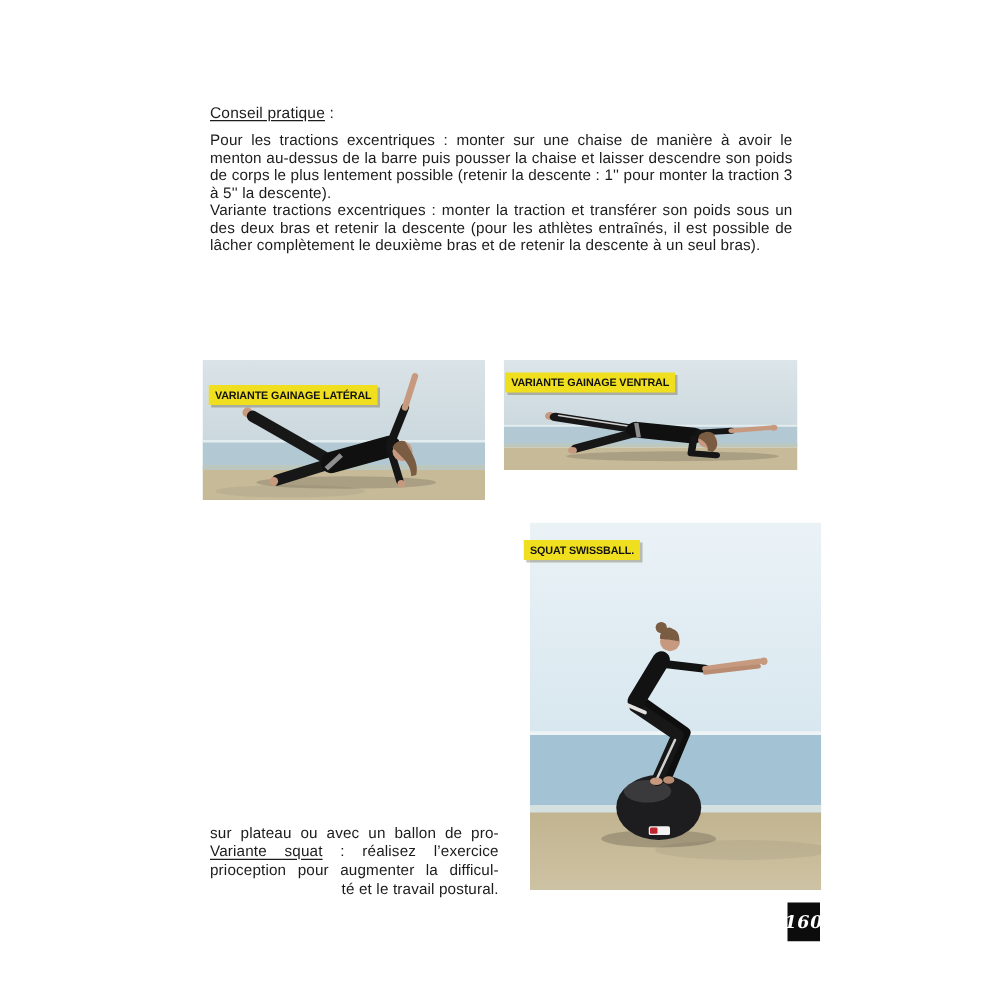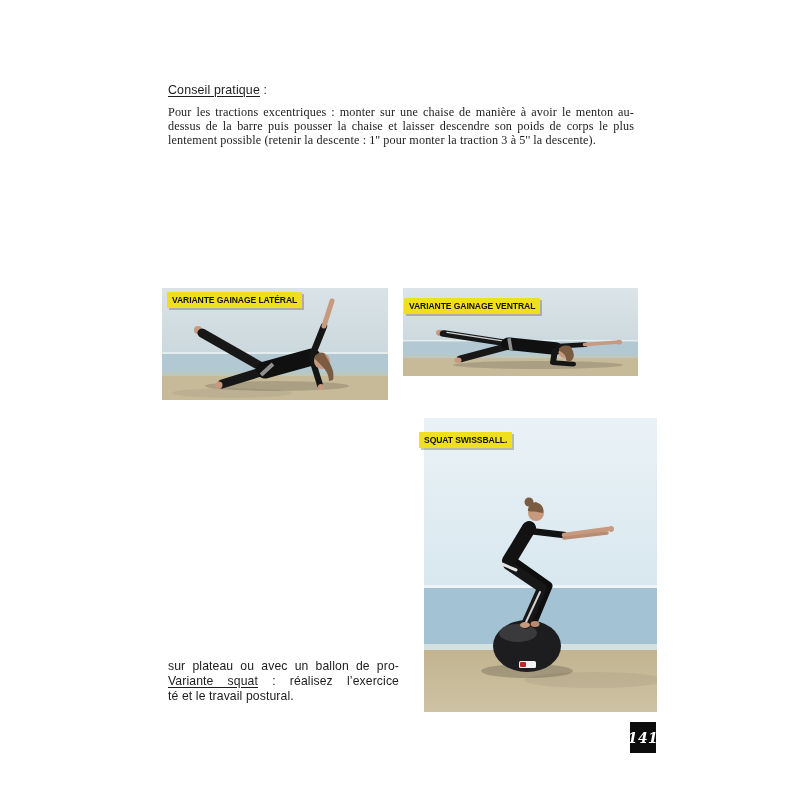"Pour les tractions excentriques :" .textblock { font-family: Liberation Serif, serif -> none }
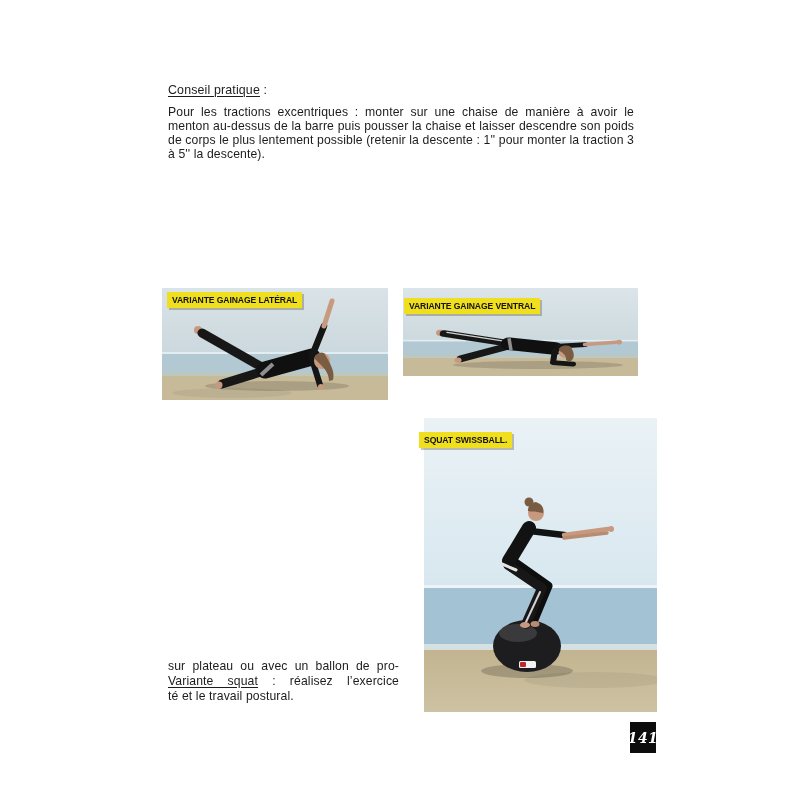"Variante tractions excentriques : monter" p { html: none -> <p>Variante tractions excentriques : monter la traction et transférer son poids sous un des deux bras et retenir la descente (pour les athlètes entraînés, il est possible de lâcher complètement le deuxième bras et de retenir la descente à un seul bras).</p> }
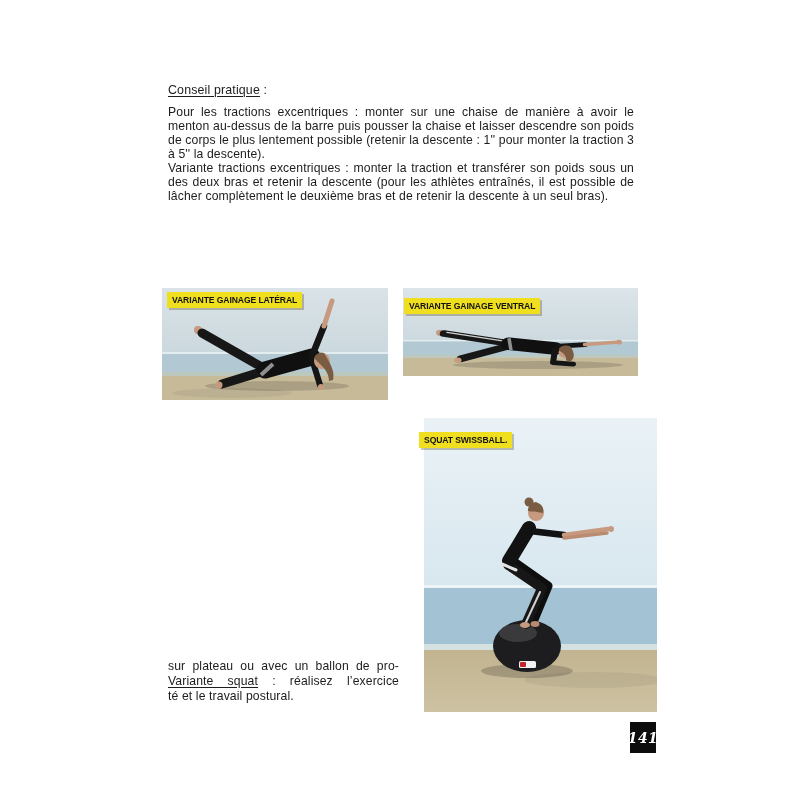"VARIANTE GAINAGE LATÉRAL" #label-lateral { top: 4px -> 20px }
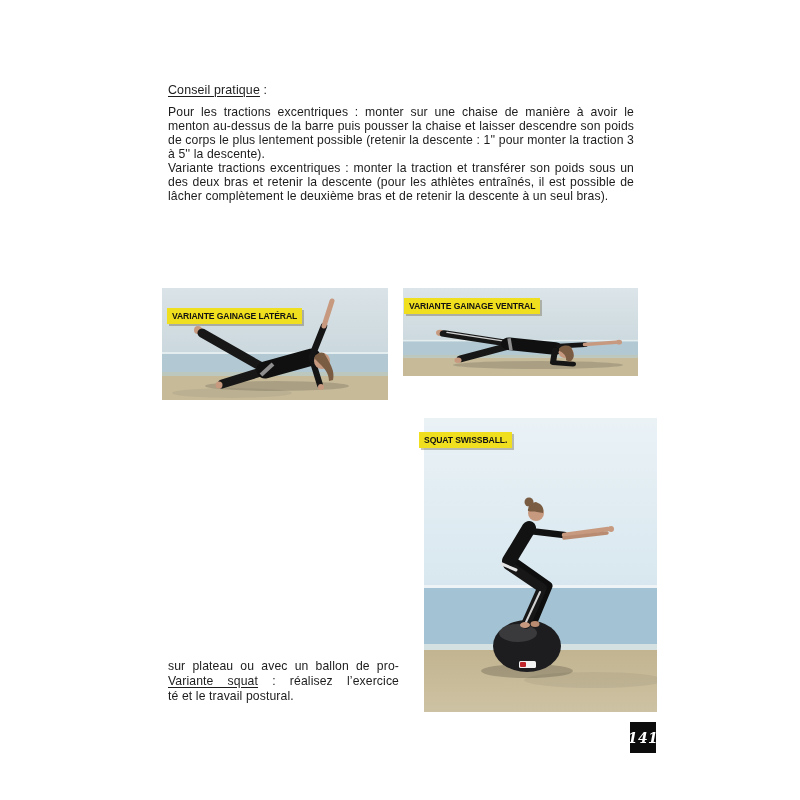"prioception pour augmenter la difficul-" div.jline { html: none -> <div>prioception pour augmenter la difficul-</div> }
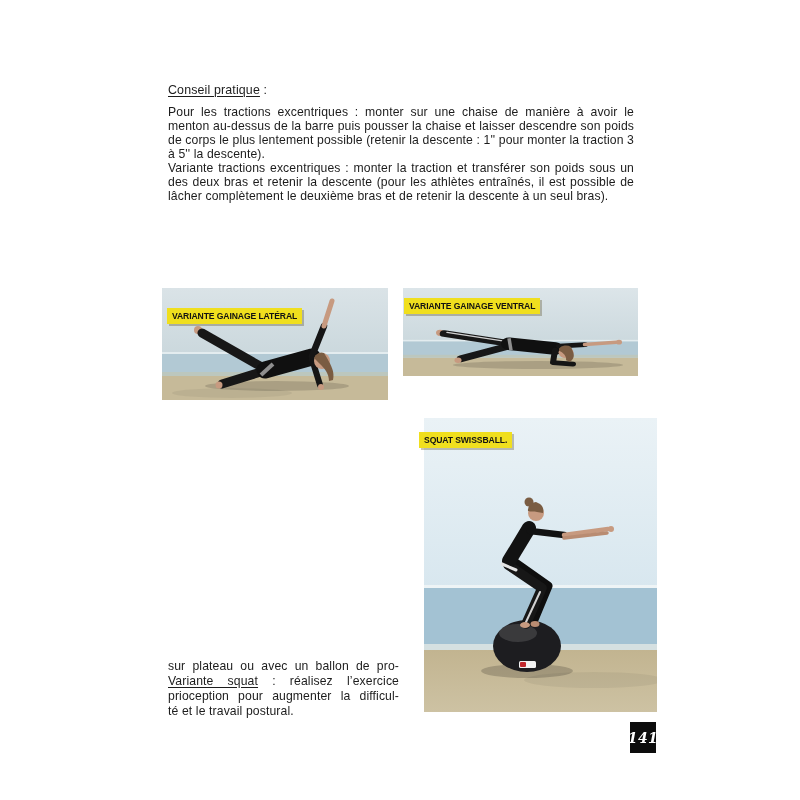"té et le travail postural." .lastline { text-align: left -> right }
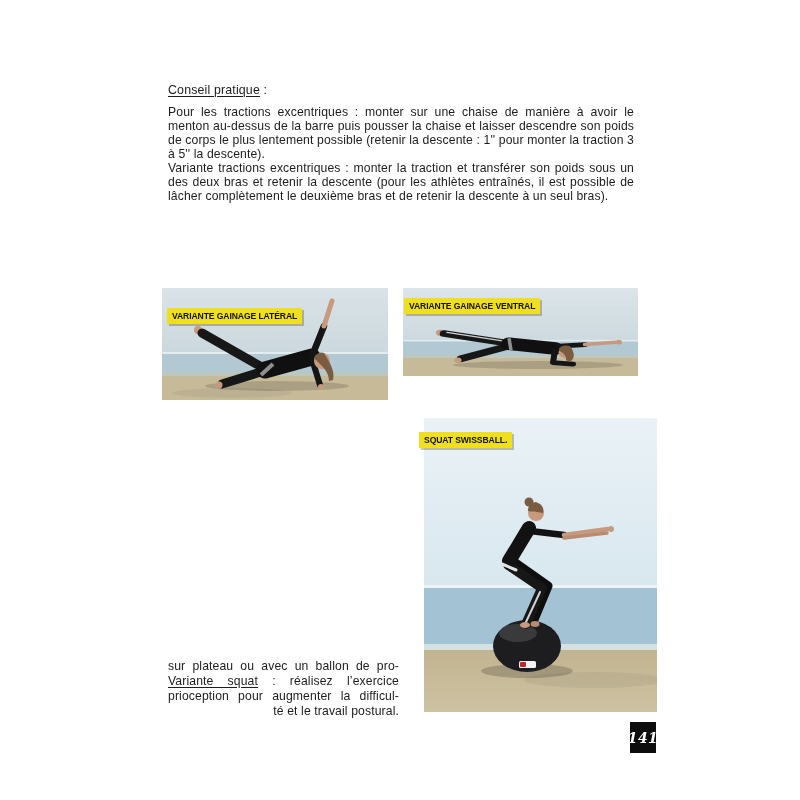"141" div.pagenum { text: 141 -> 160 }
